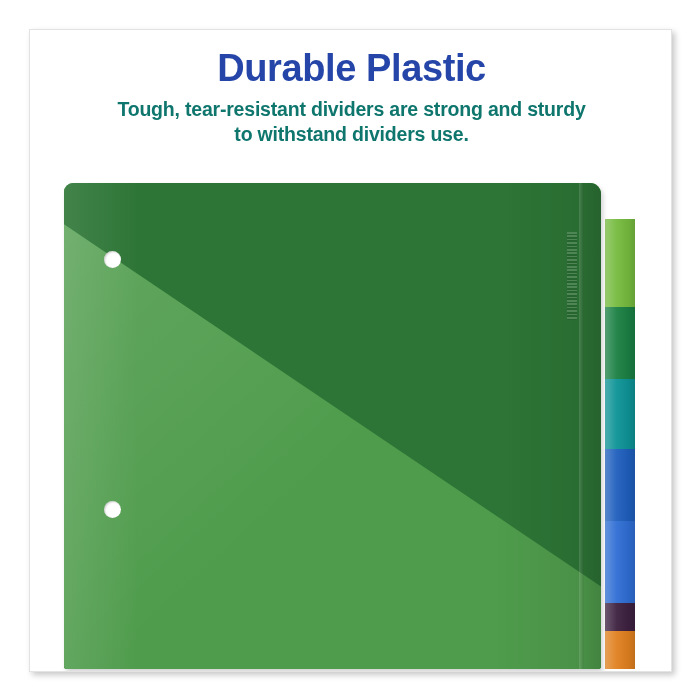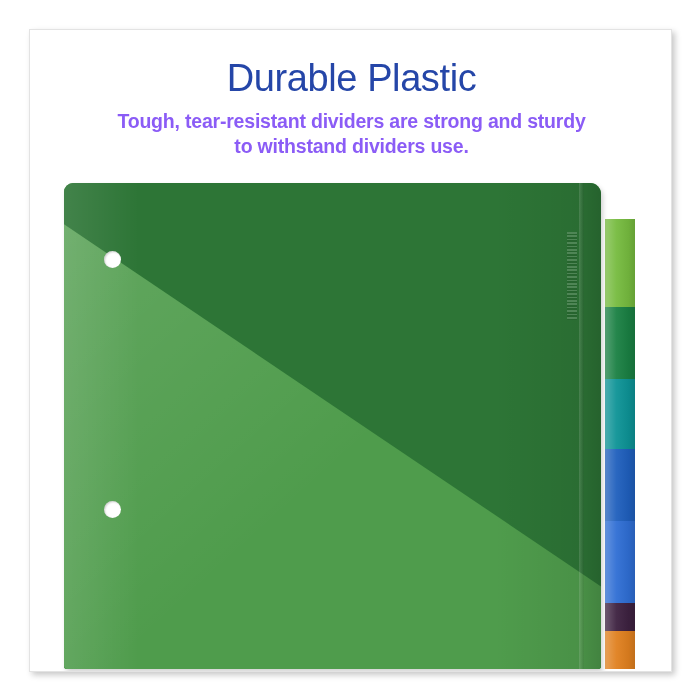"Durable Plastic" .headline { font-weight: normal -> bold; margin: 10px -> 0 }
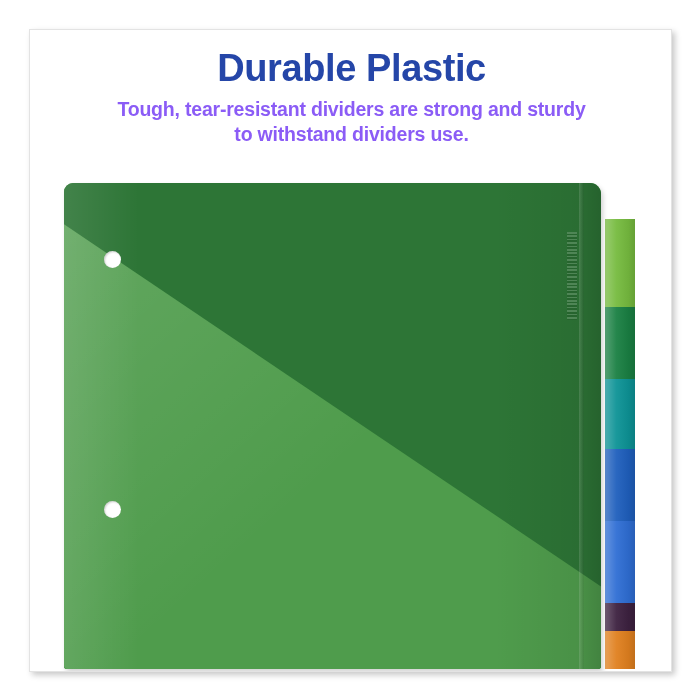"Tough, tear-resistant dividers are" p.subhead { color: #8b5cf6 -> #0f766e }
